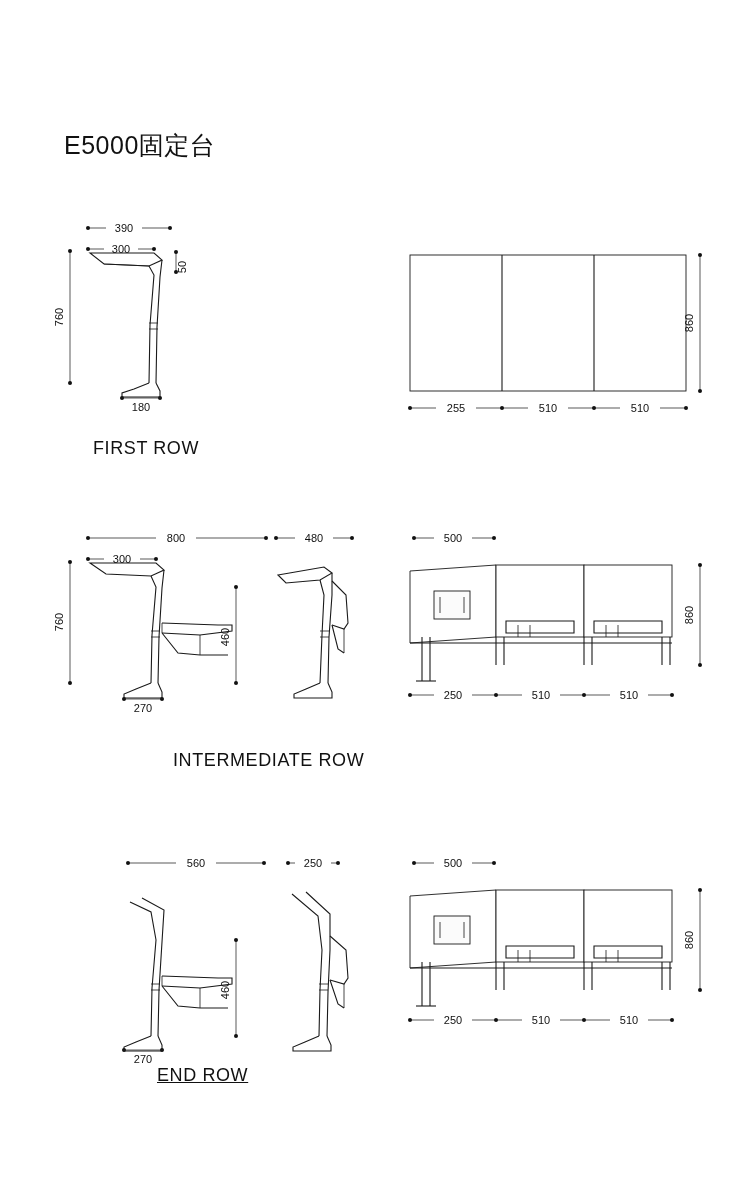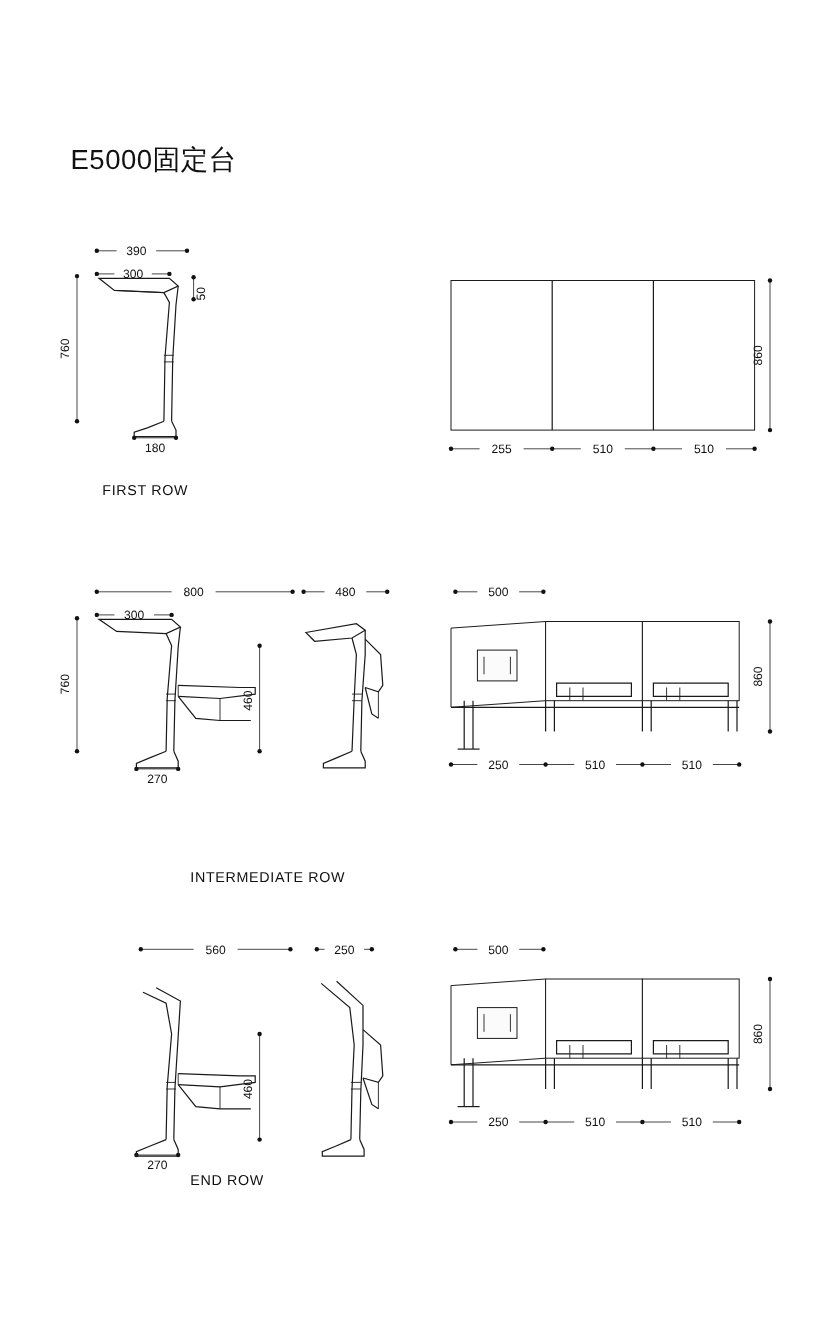"FIRST ROW" .caption { font-size: 13px -> 18px }
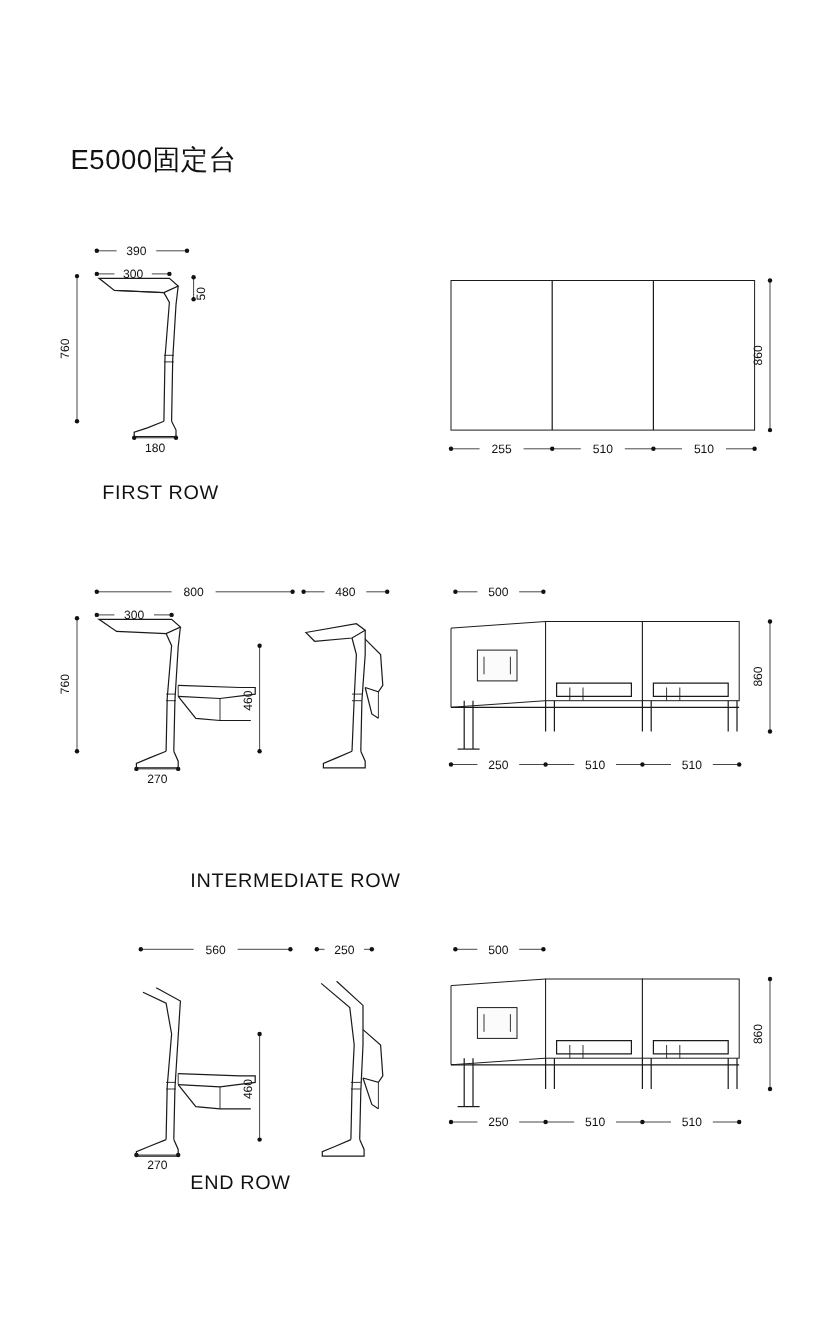"INTERMEDIATE ROW" div.caption { top: 790px -> 750px }
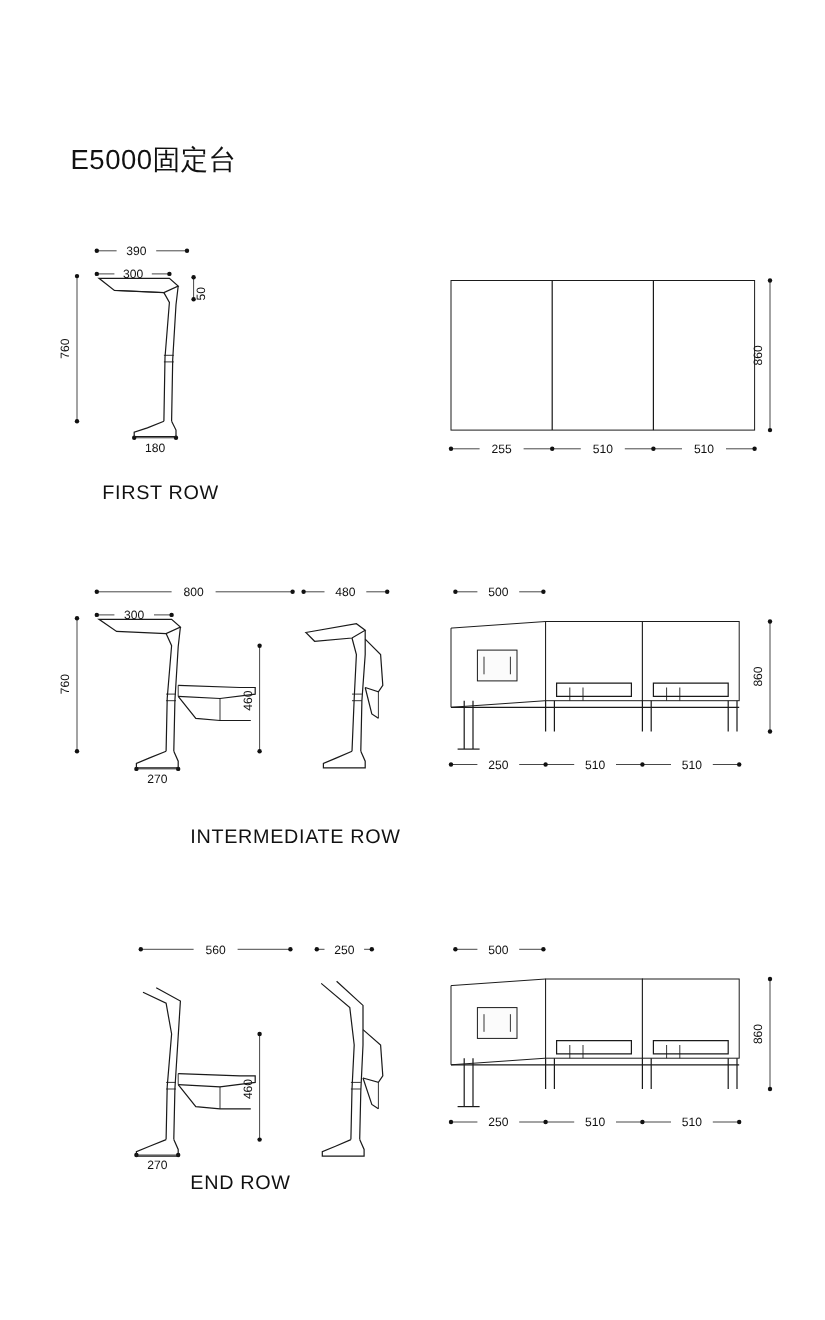"END ROW" div.caption { left: 173px -> 157px; text-decoration: none -> underline }
